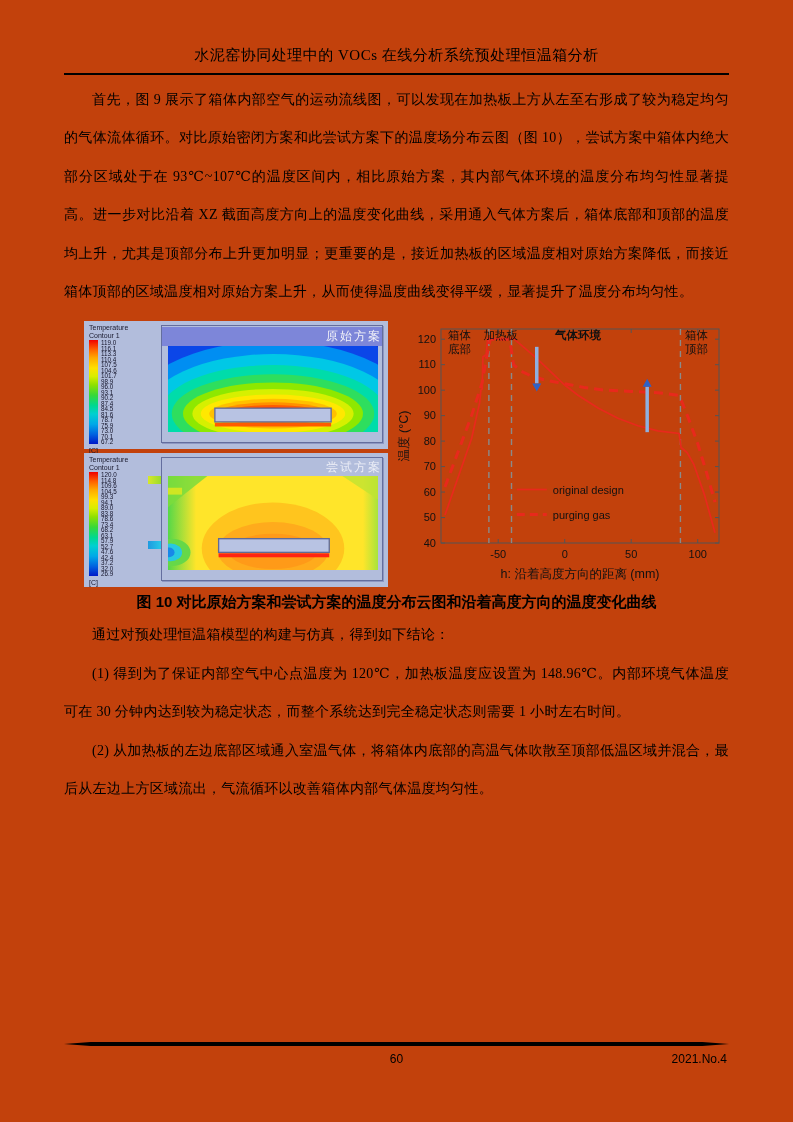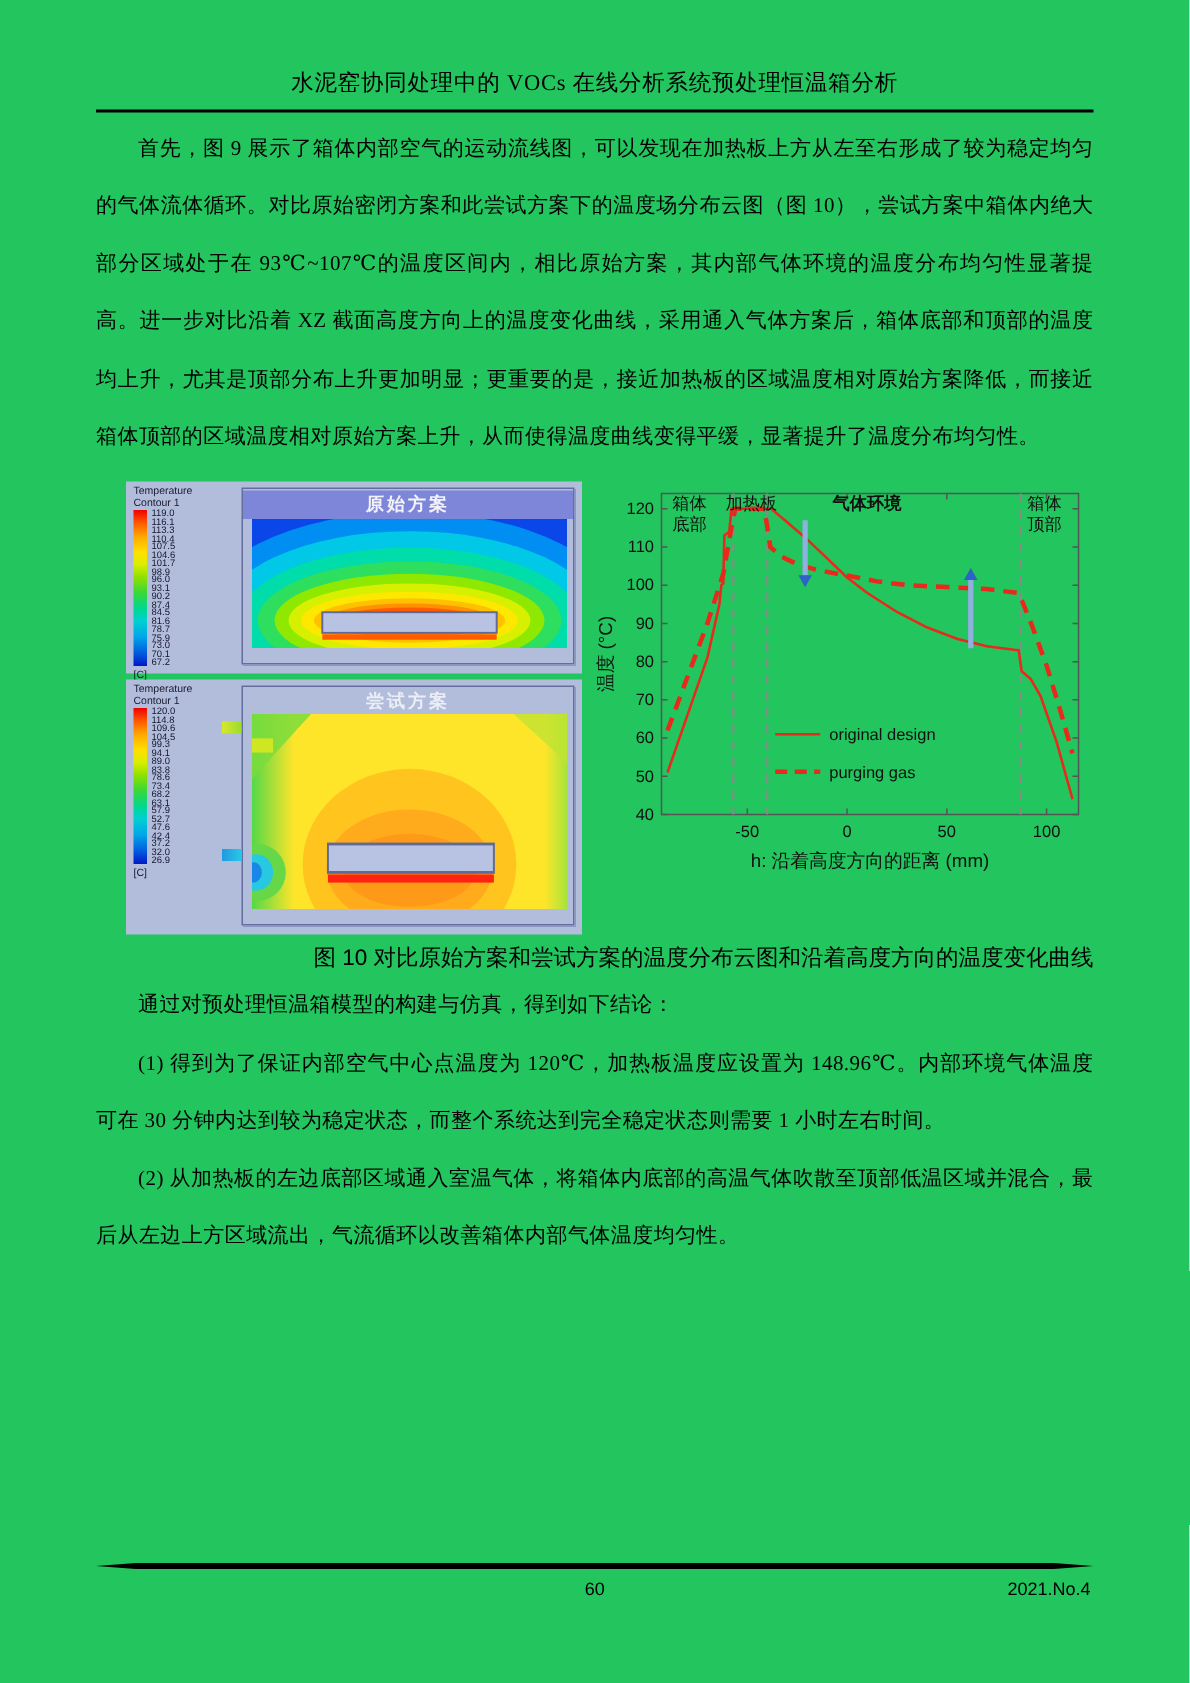"水泥窑协同处理中的 VOCs 在线分析系统预处理恒温箱分析" .page { background: #22c55e -> #c2410c }
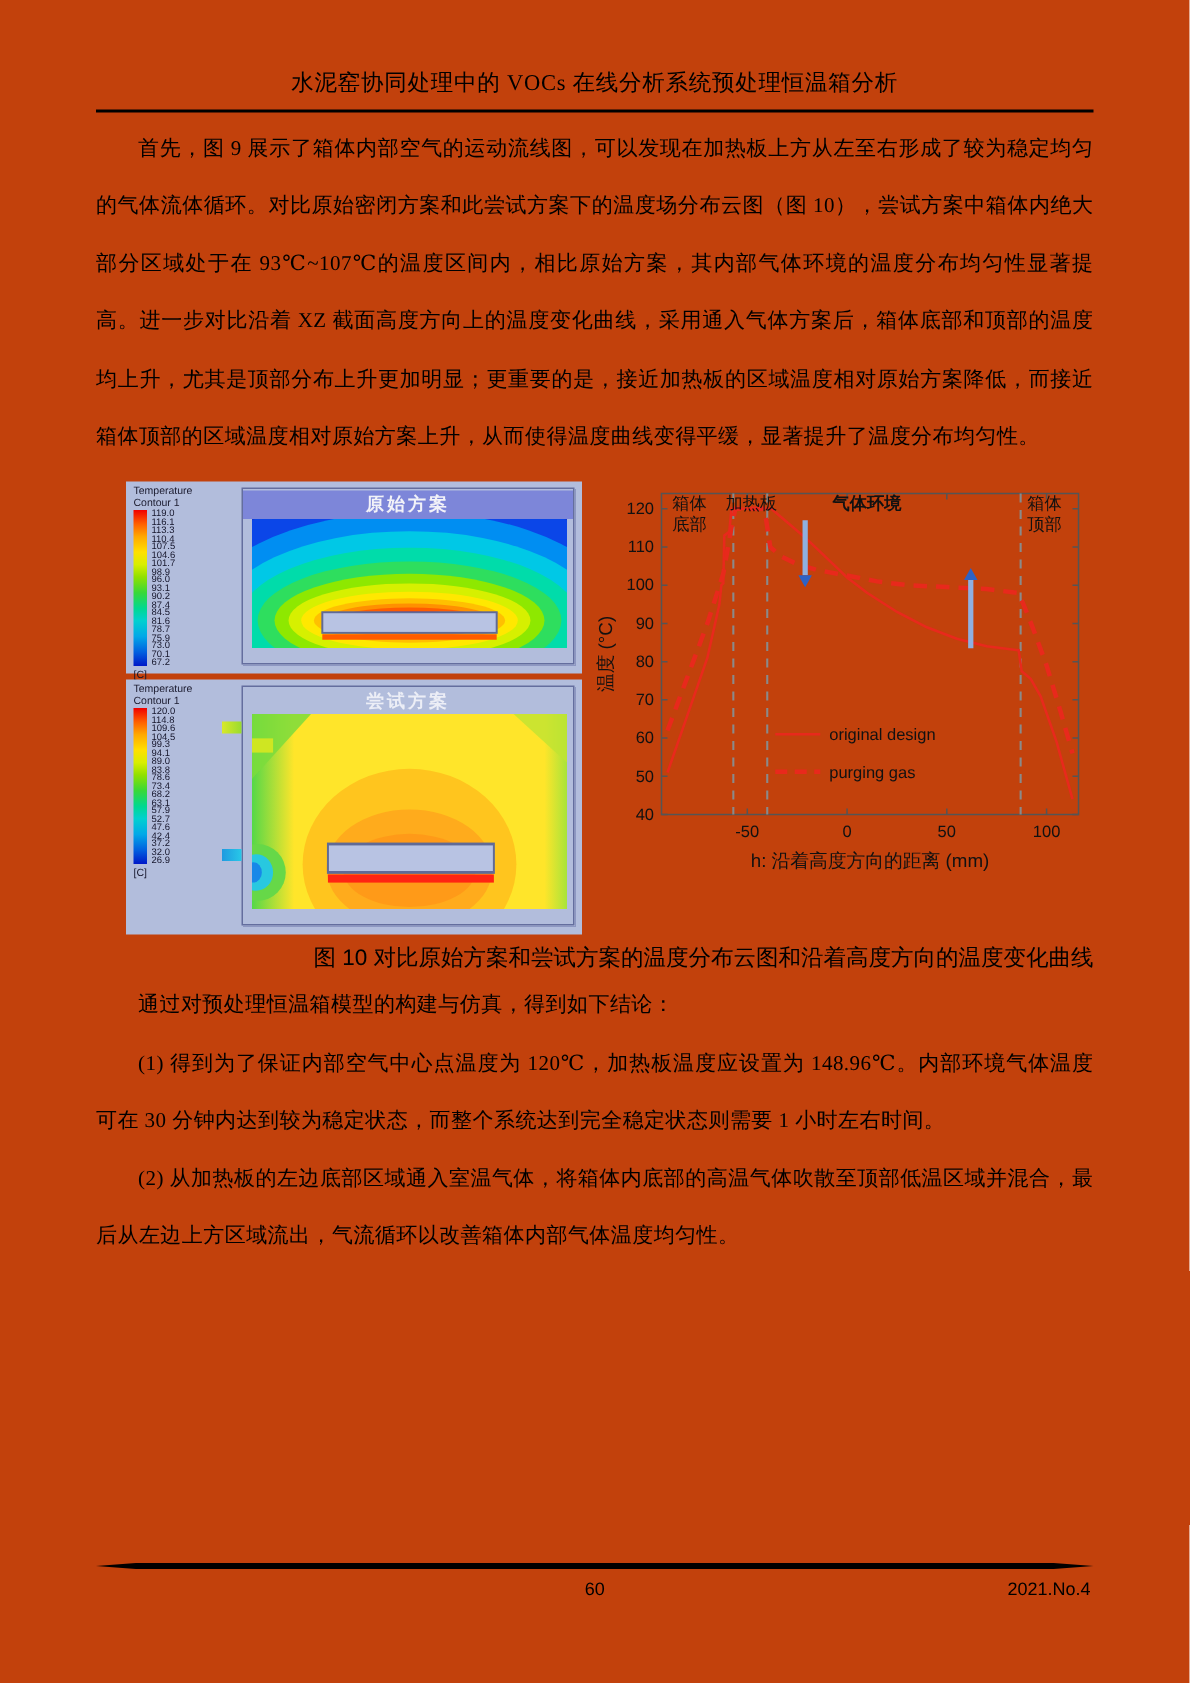"原始方案" .cl-title { font-weight: bold -> normal; text-align: center -> right }
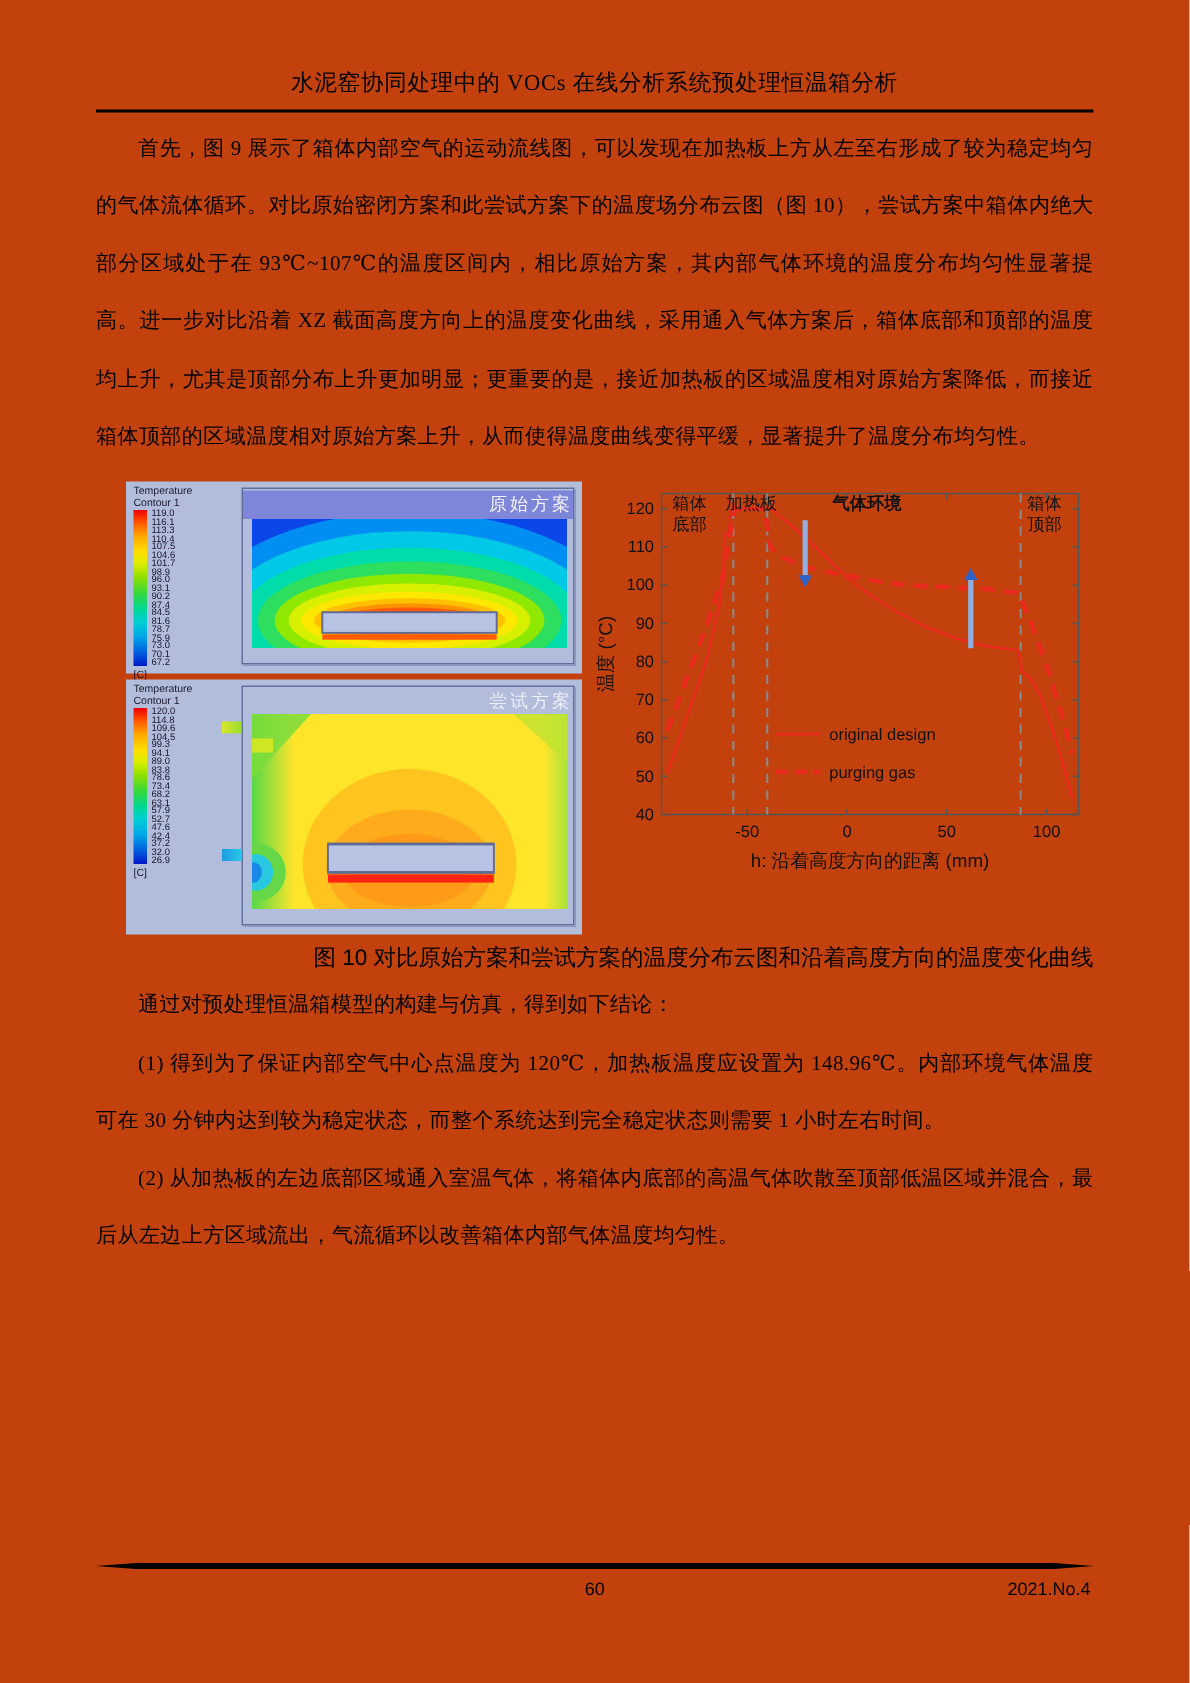"尝试方案" .contour-fig.f2 { height: 170px -> 134px }
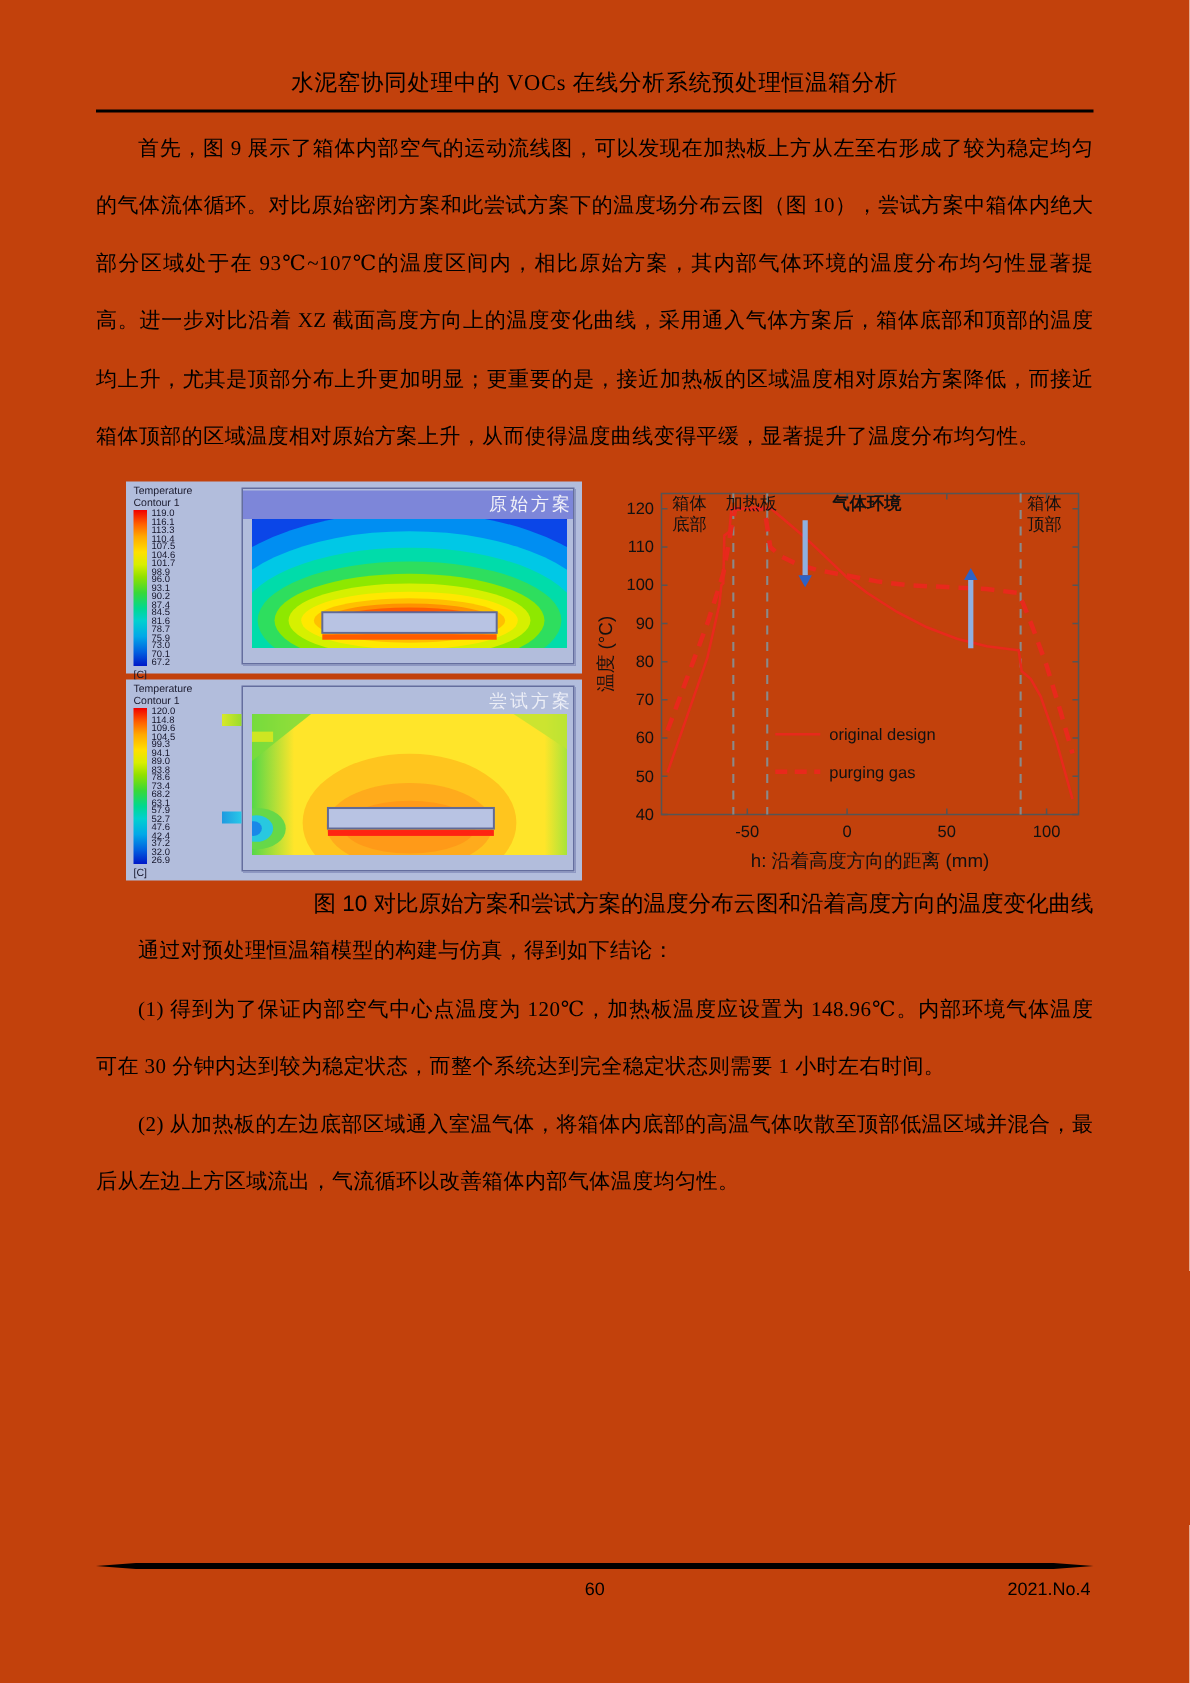"图 10 对比原始方案和尝试方案的温度分布云图和沿着高度方向的温度变化曲线" .fig-caption { font-weight: normal -> bold; text-align: right -> center }
